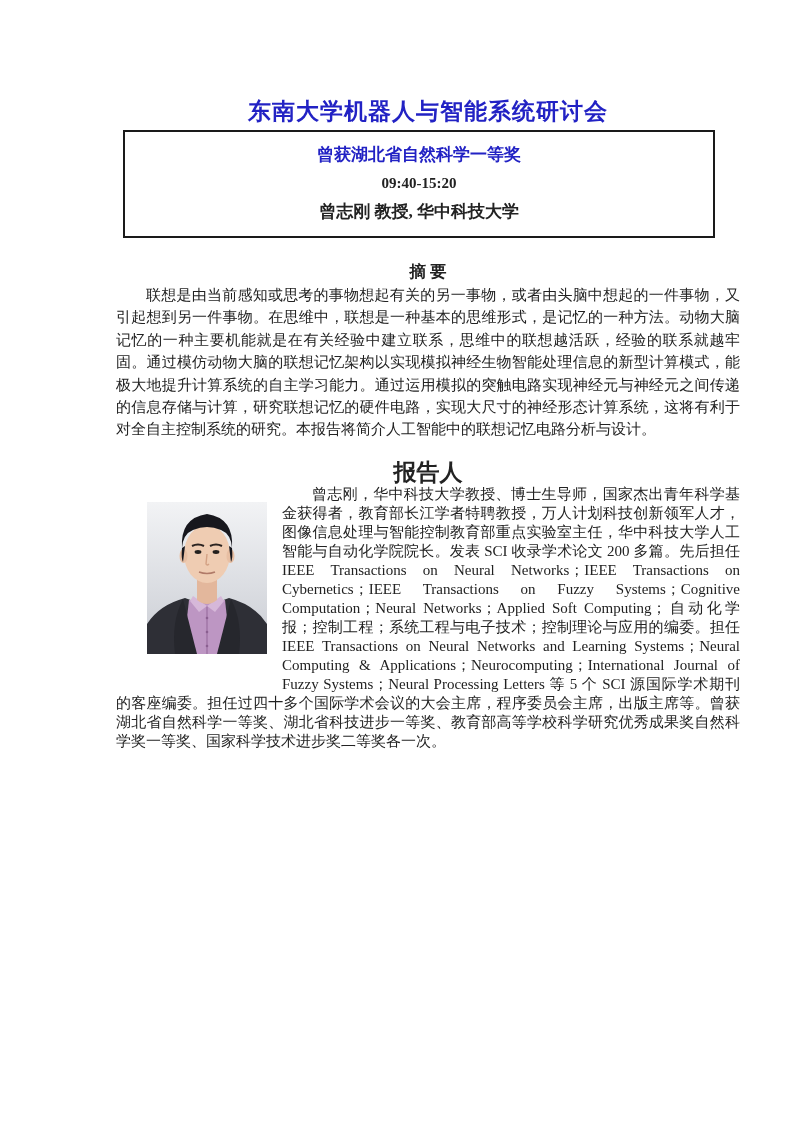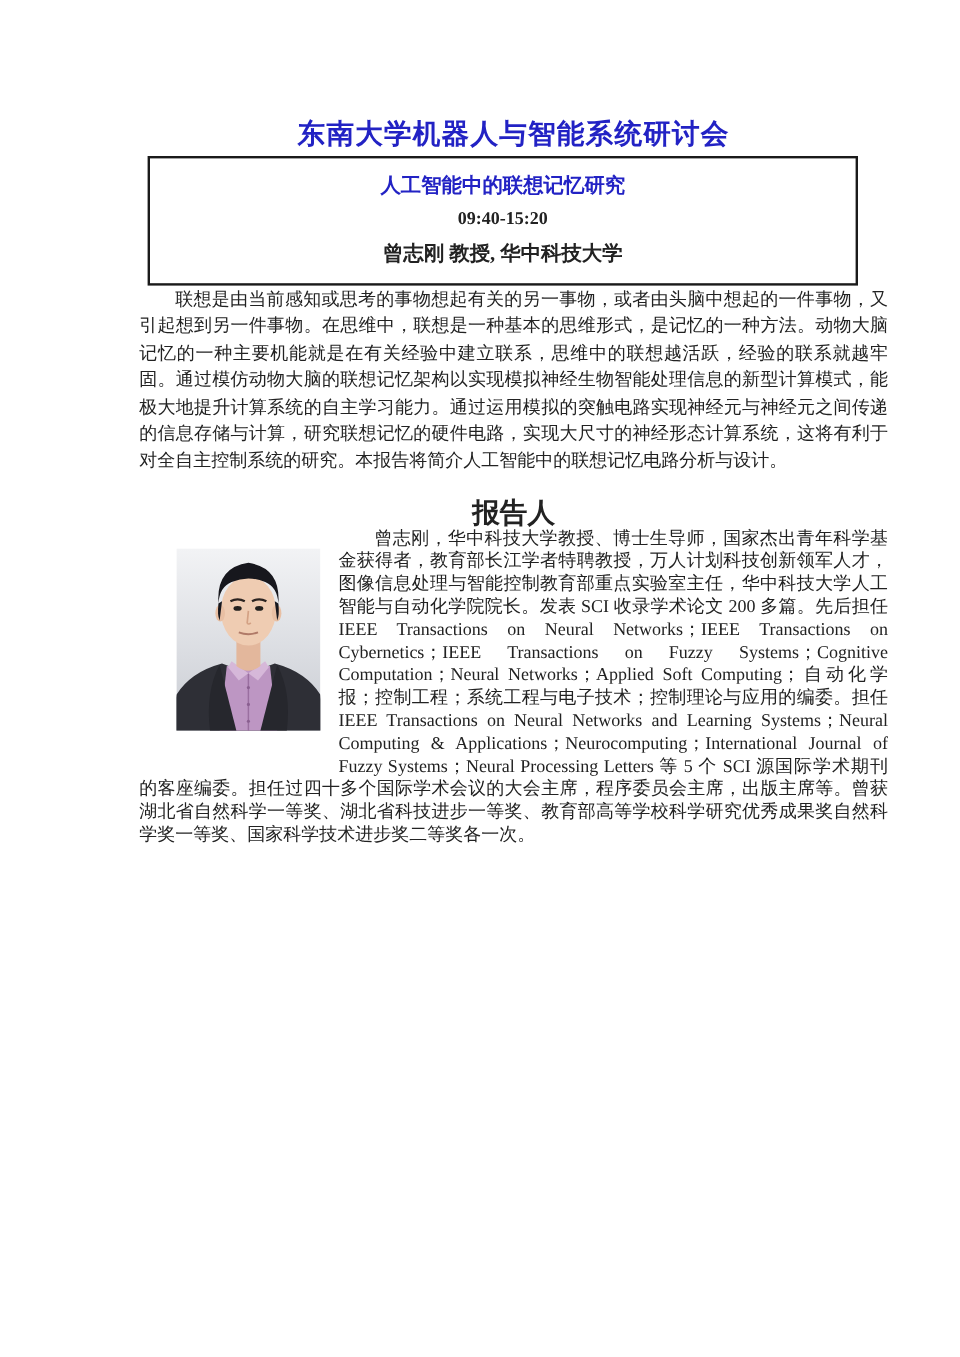"人工智能中的联想记忆研究" div.session-talk-title { text: 人工智能中的联想记忆研究 -> 曾获湖北省自然科学一等奖 }
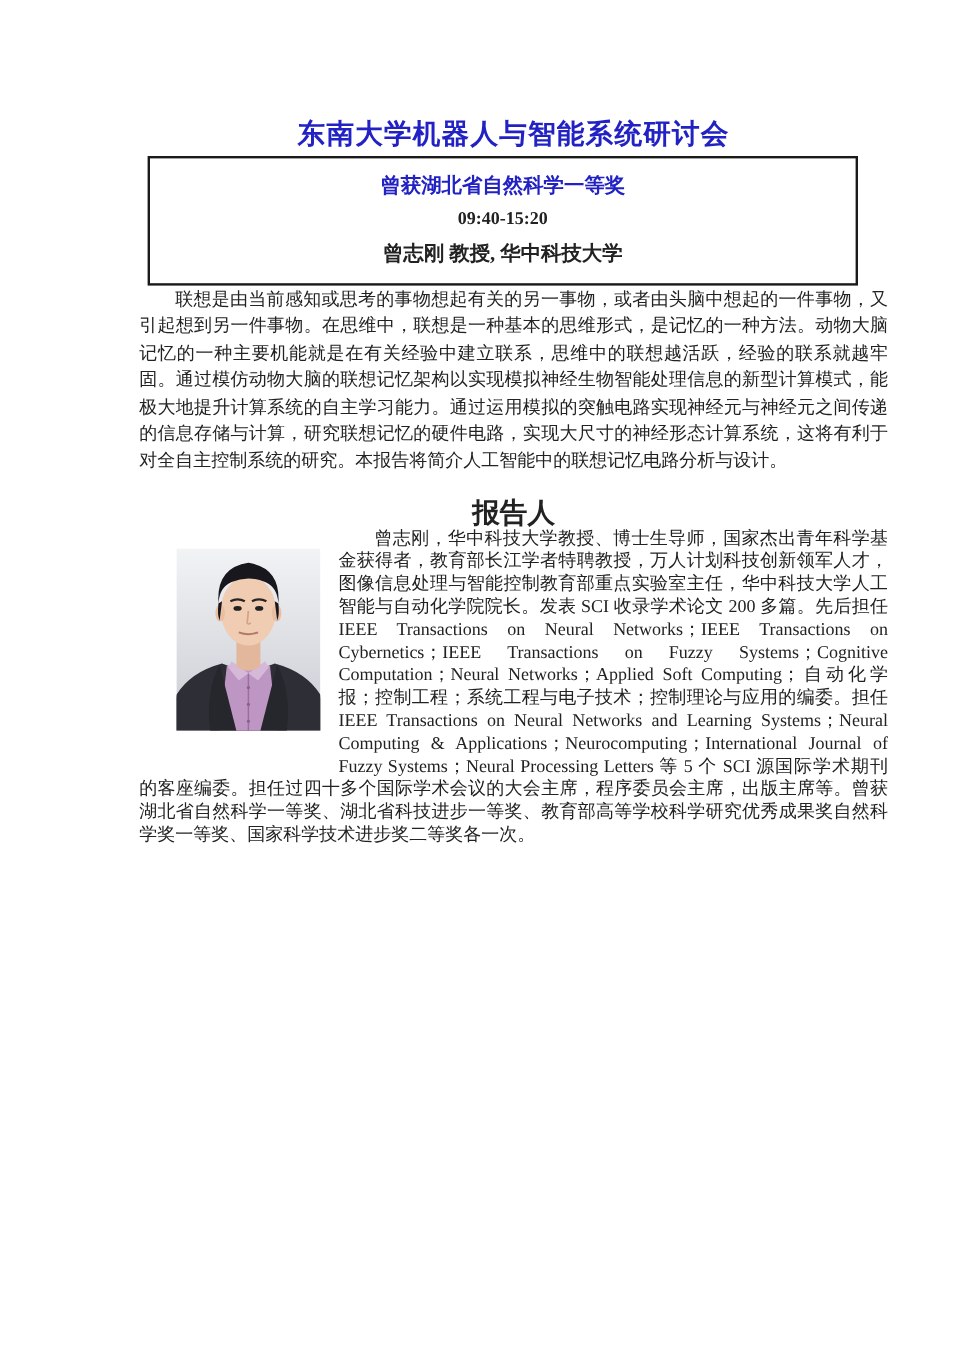"摘 要" div.section-heading { html: none -> <div>摘 要</div> }
